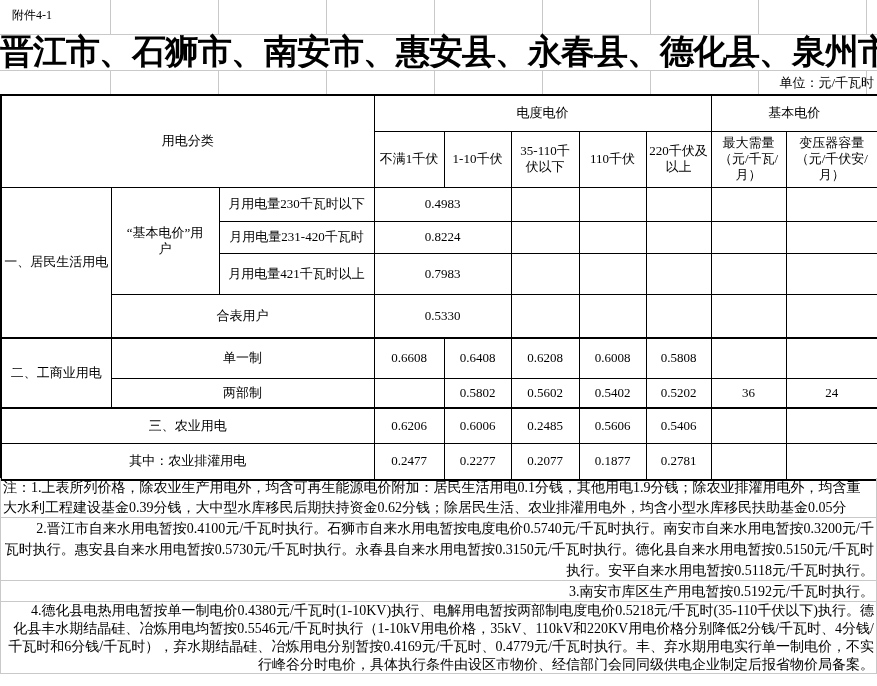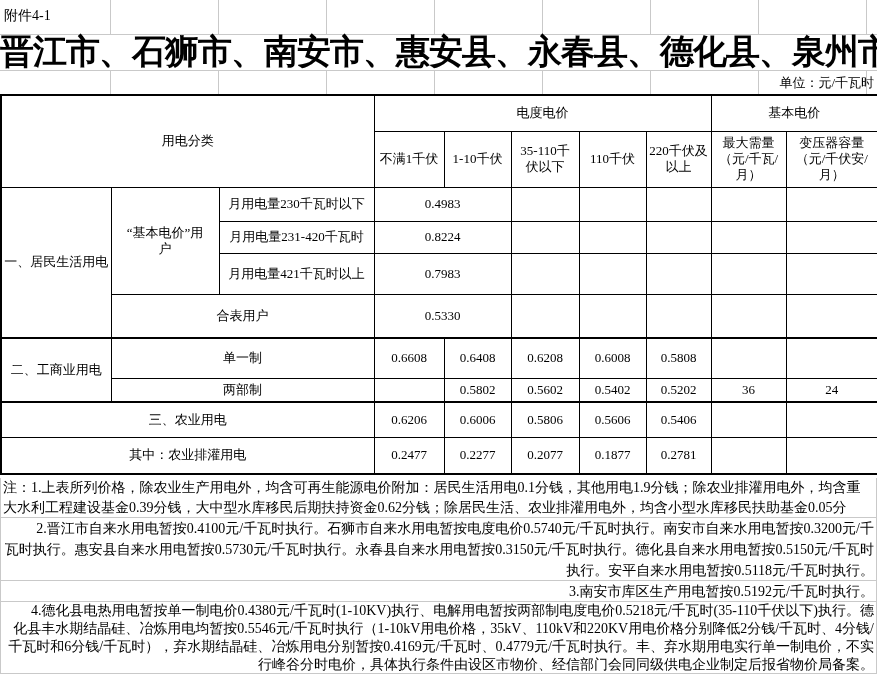"附件4-1" #attachment { font-size: 14px -> 12px; left: 4px -> 12px }
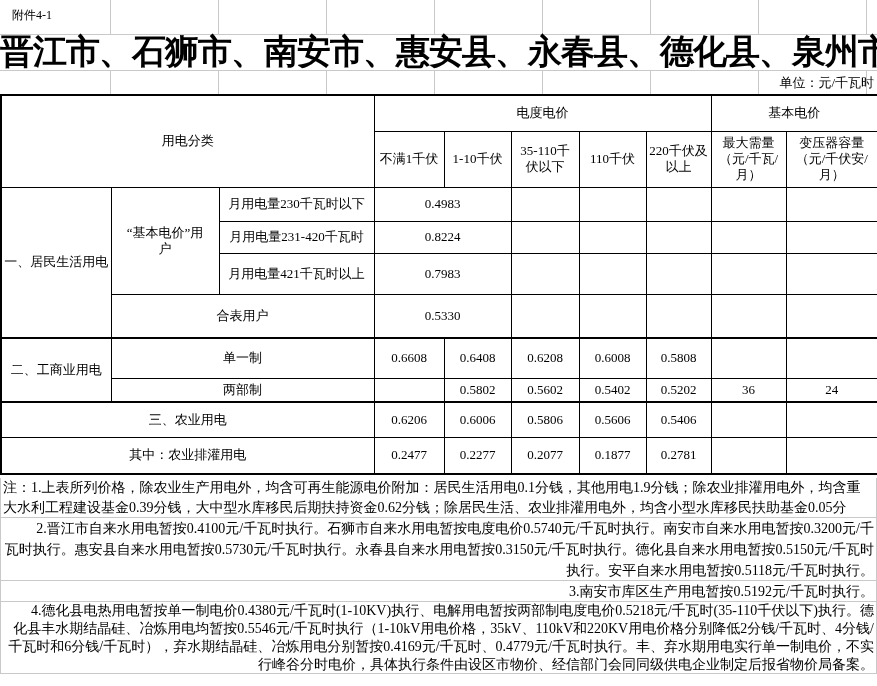"两部制" tr { height: 24px -> 30px }
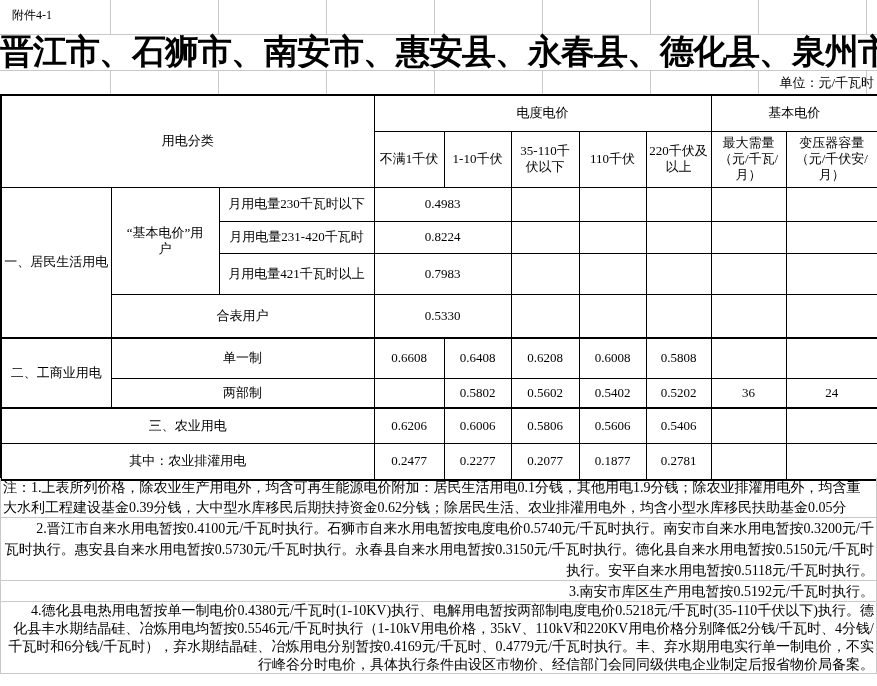"0.5806" td { text: 0.5806 -> 0.2485 }
